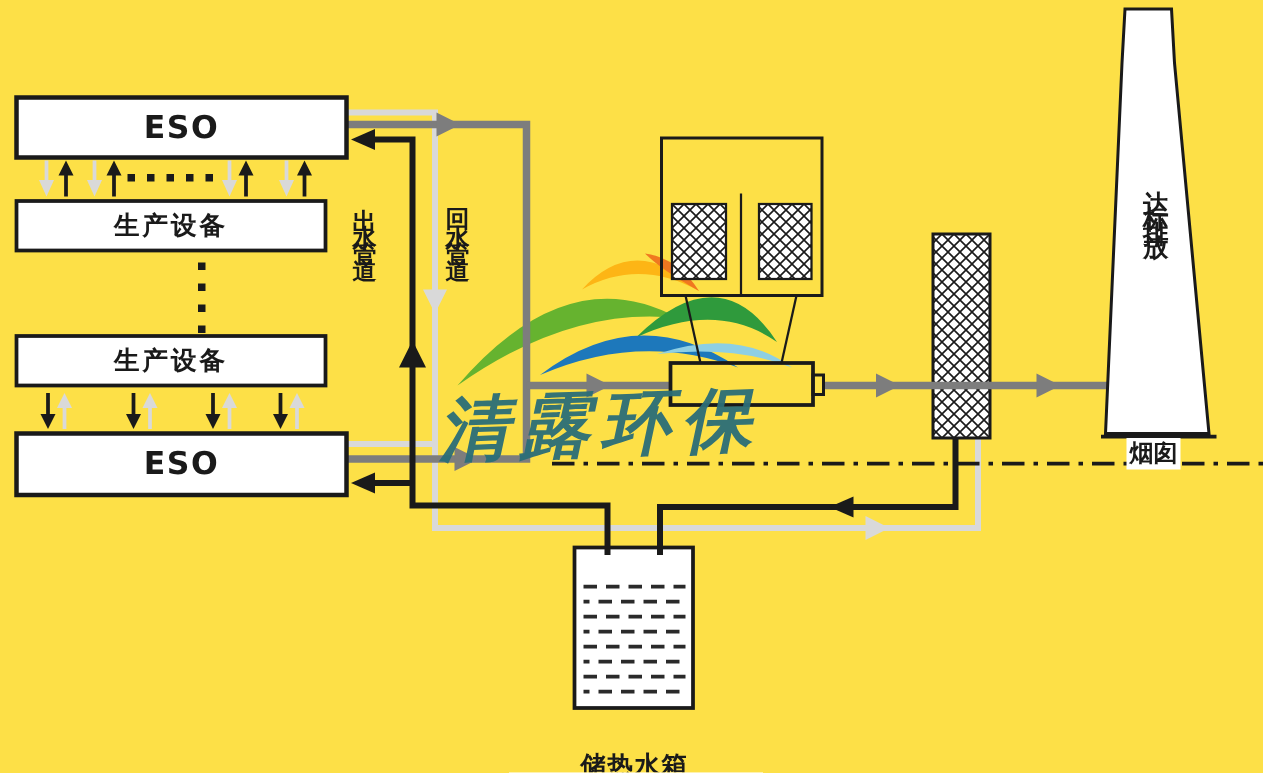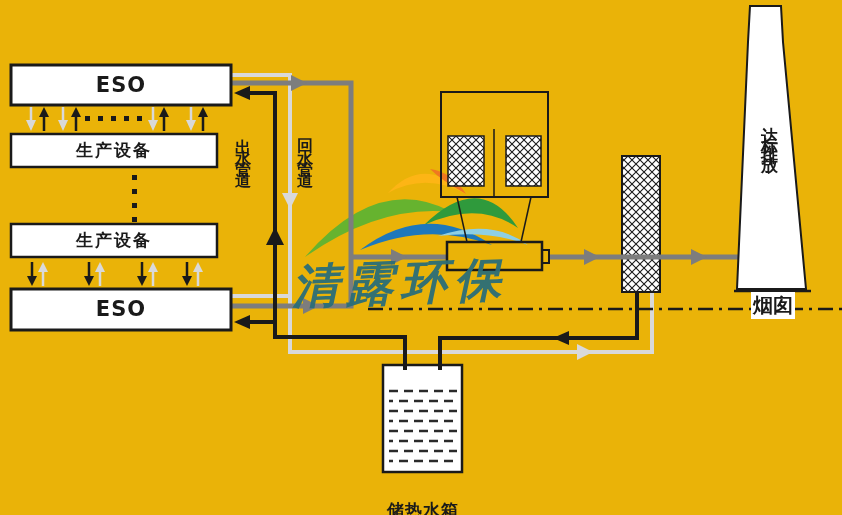"ESO" .canvas { background: #eab308 -> #fde047 }
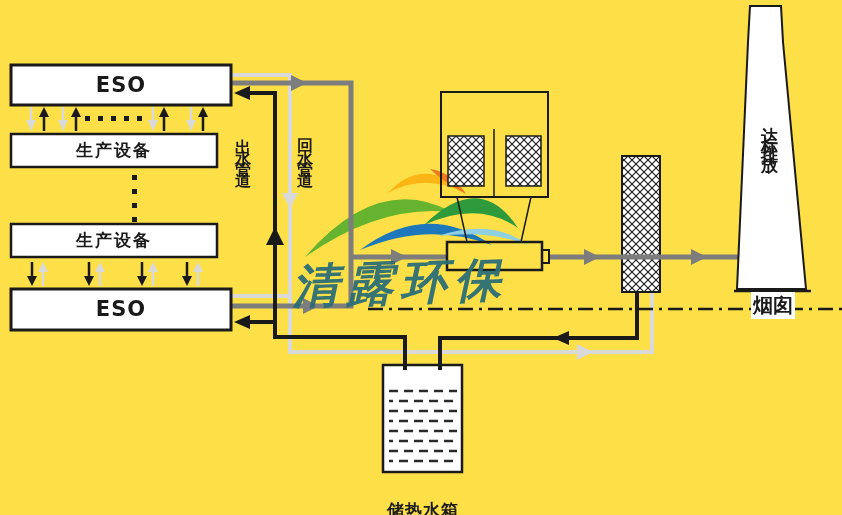"烟囱" .chimney-lbl { font-size: 20px -> 16px }
